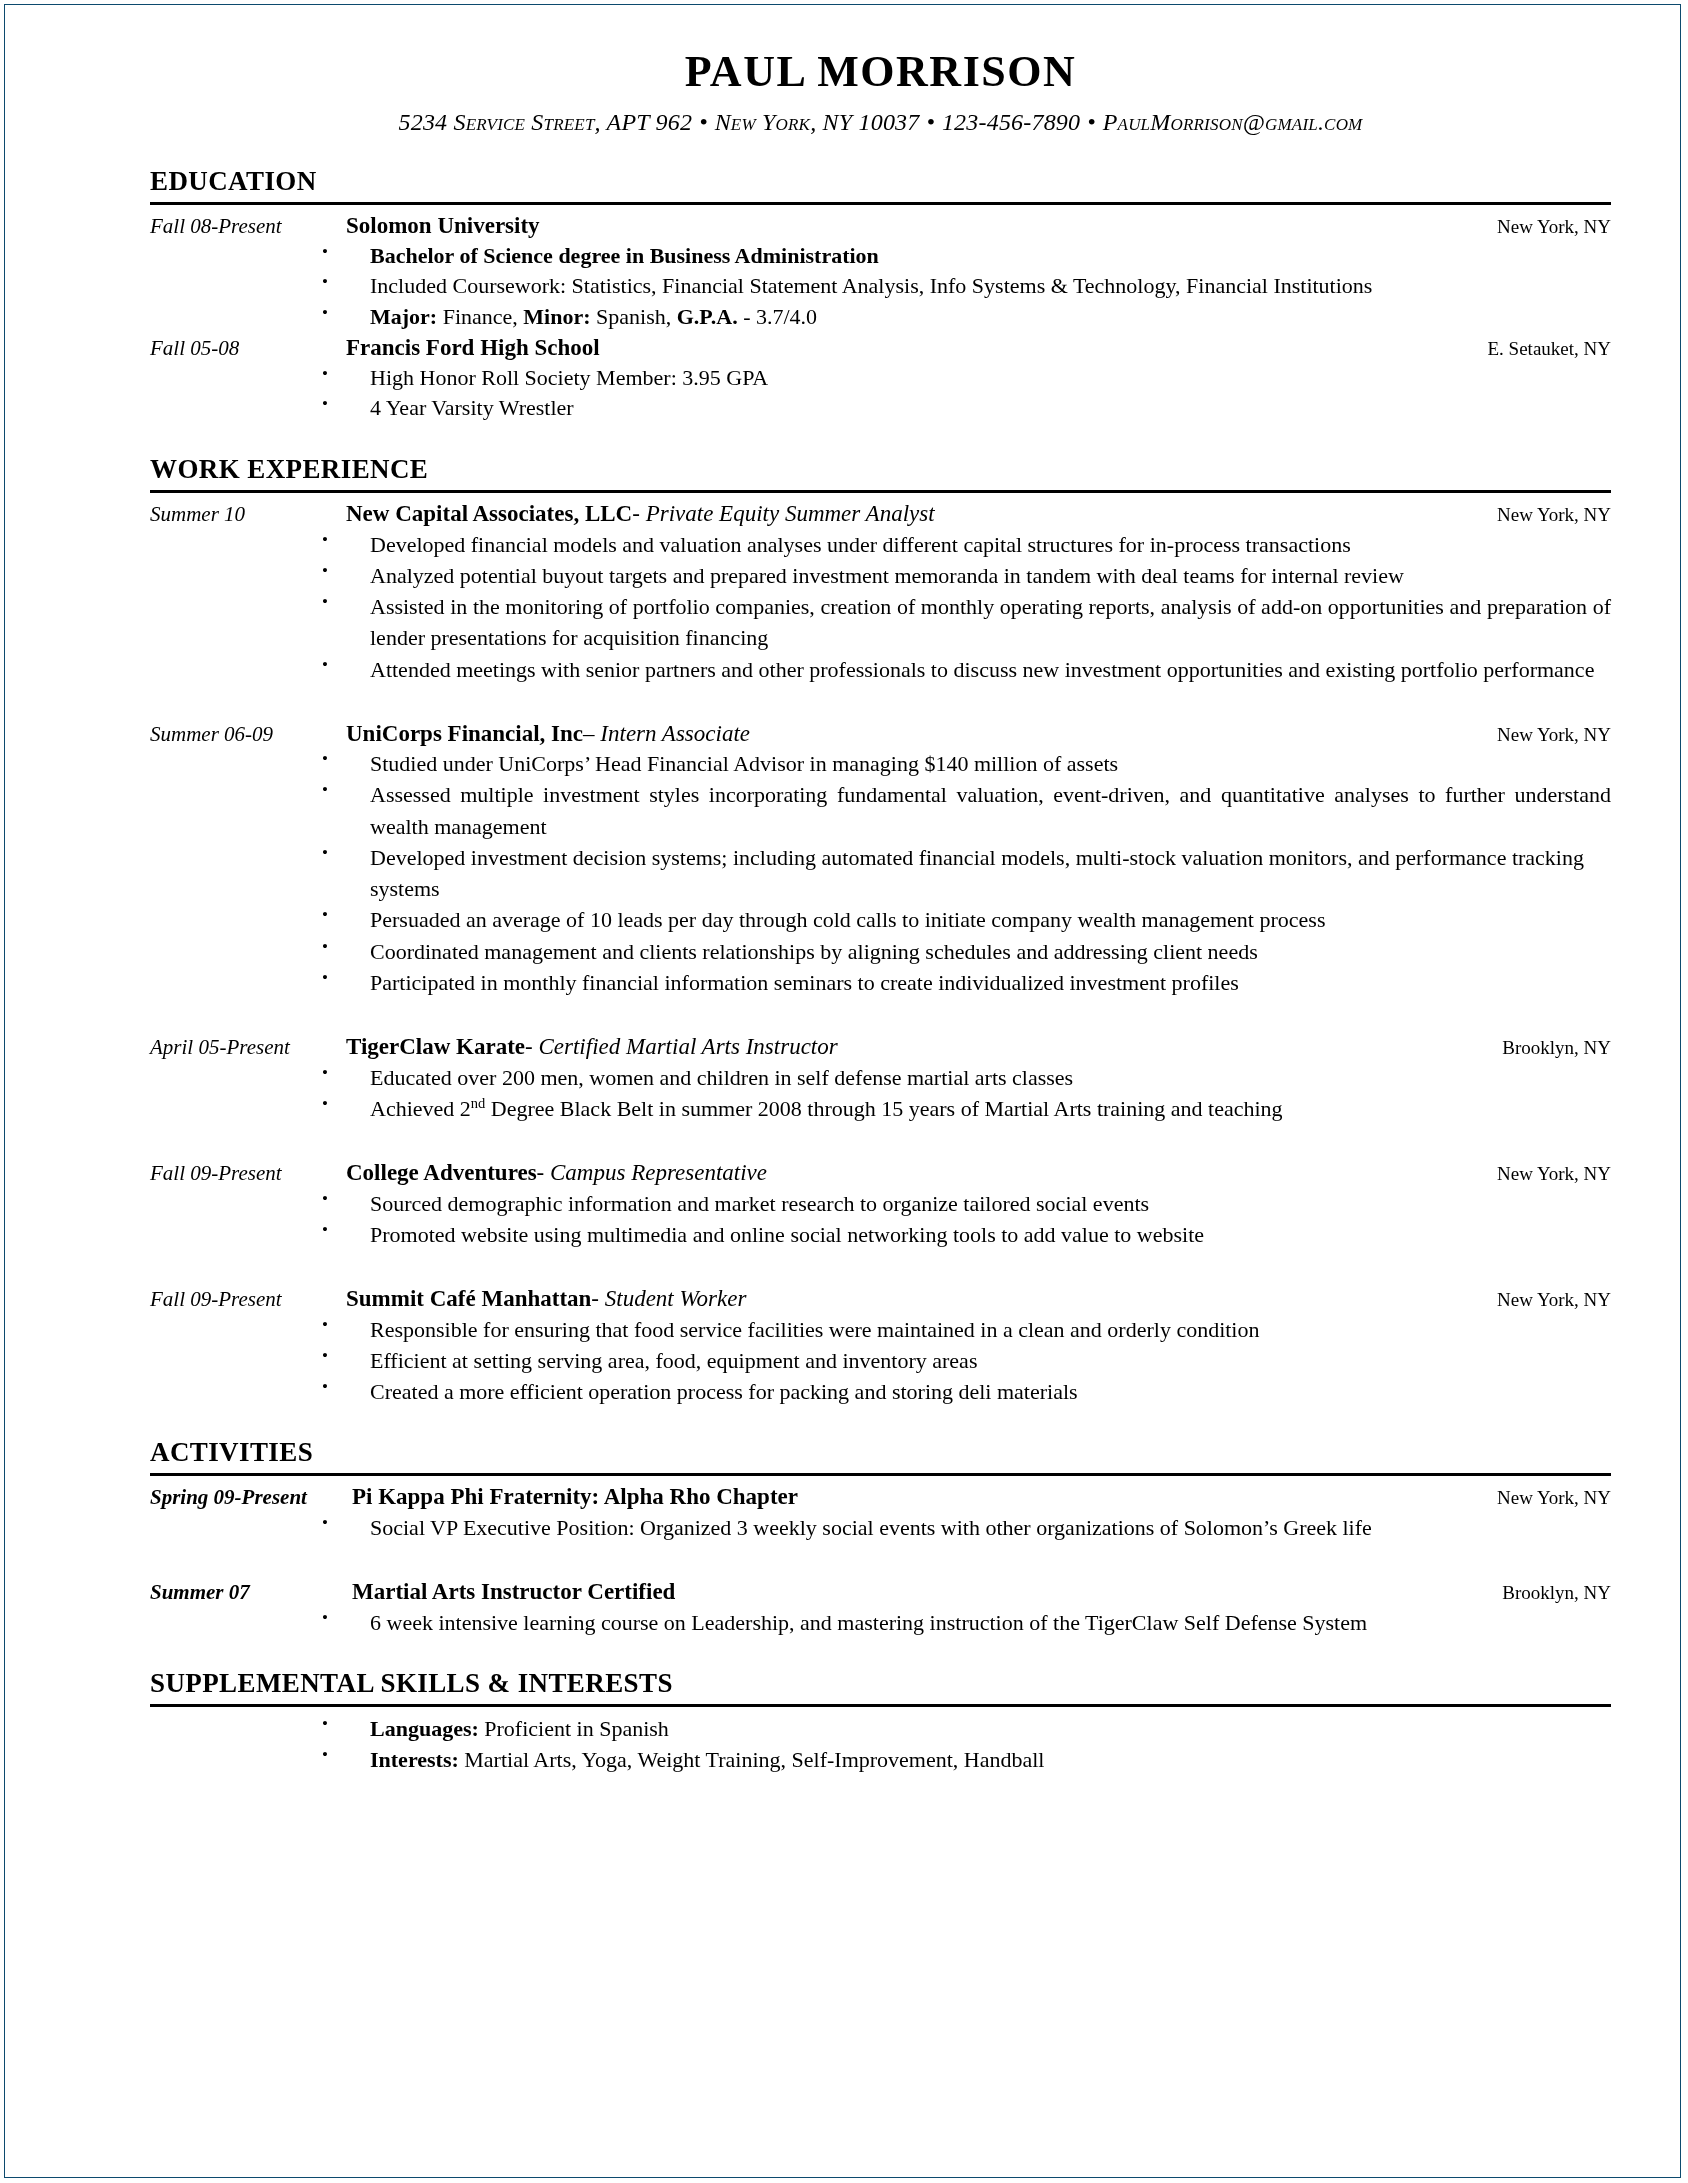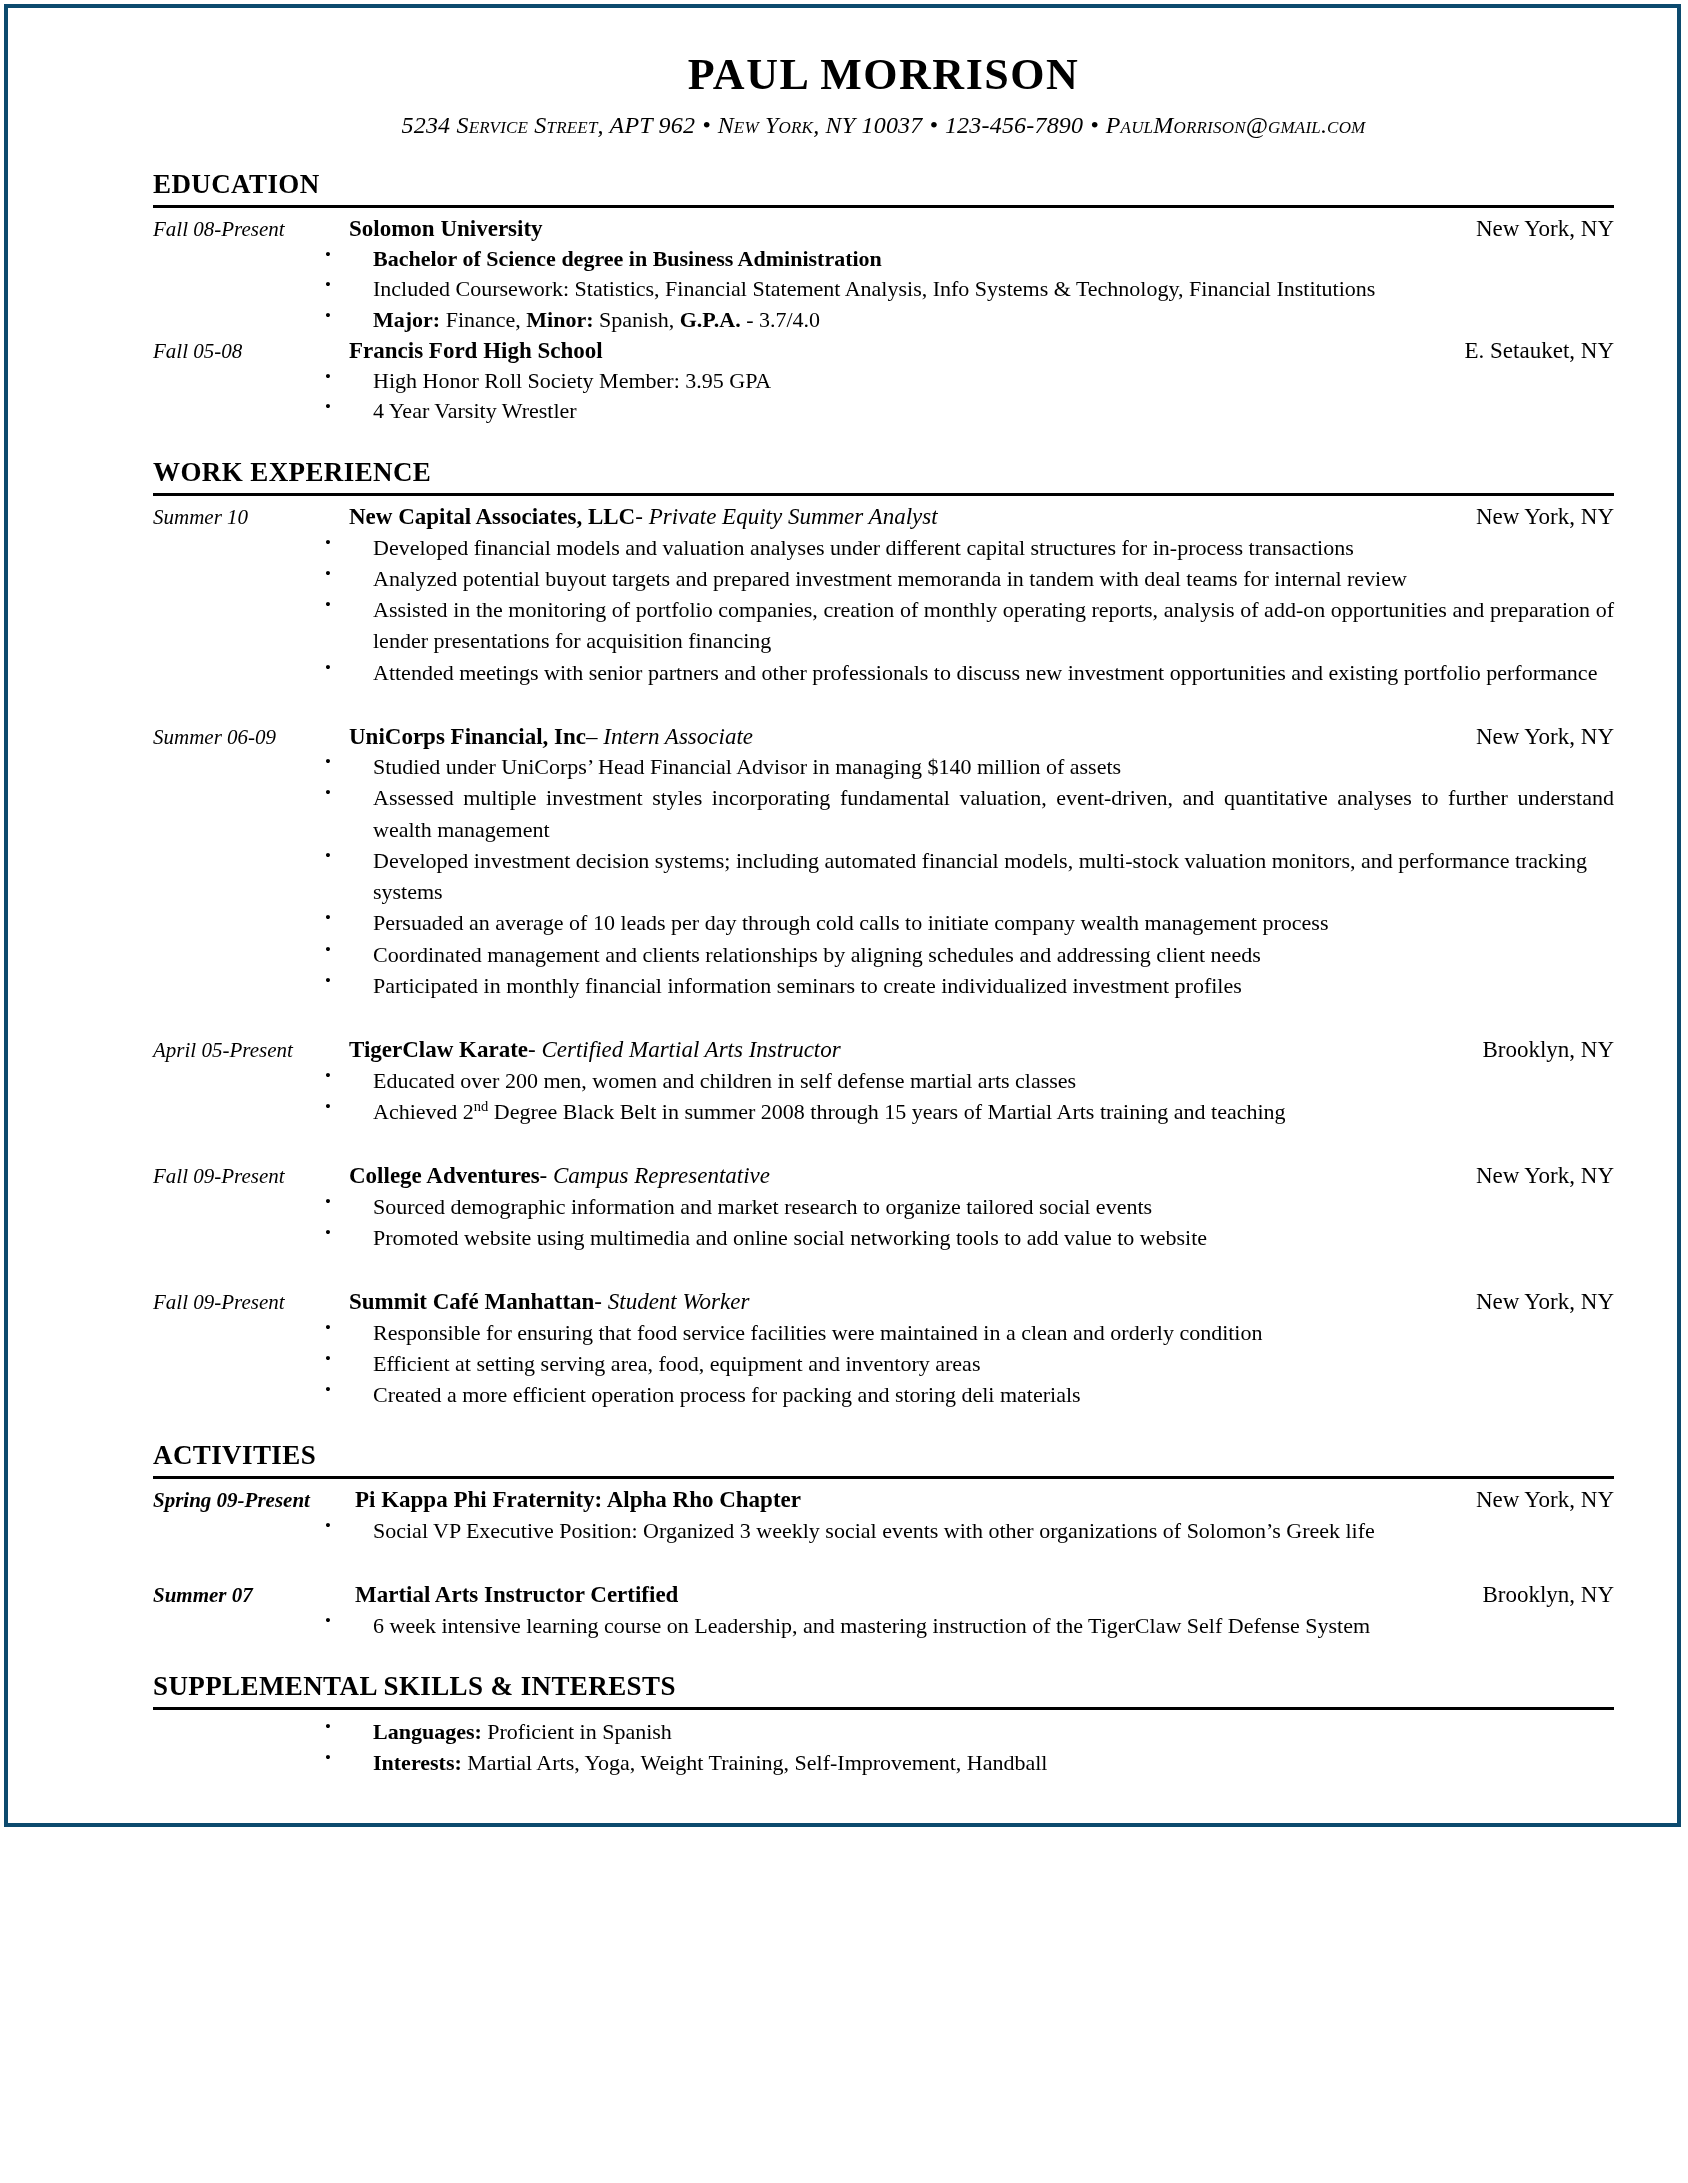"PAUL MORRISON" .page { border: 4px solid #0c4a6e -> 1px solid #0c4a6e; height: 1823px -> 2174px }
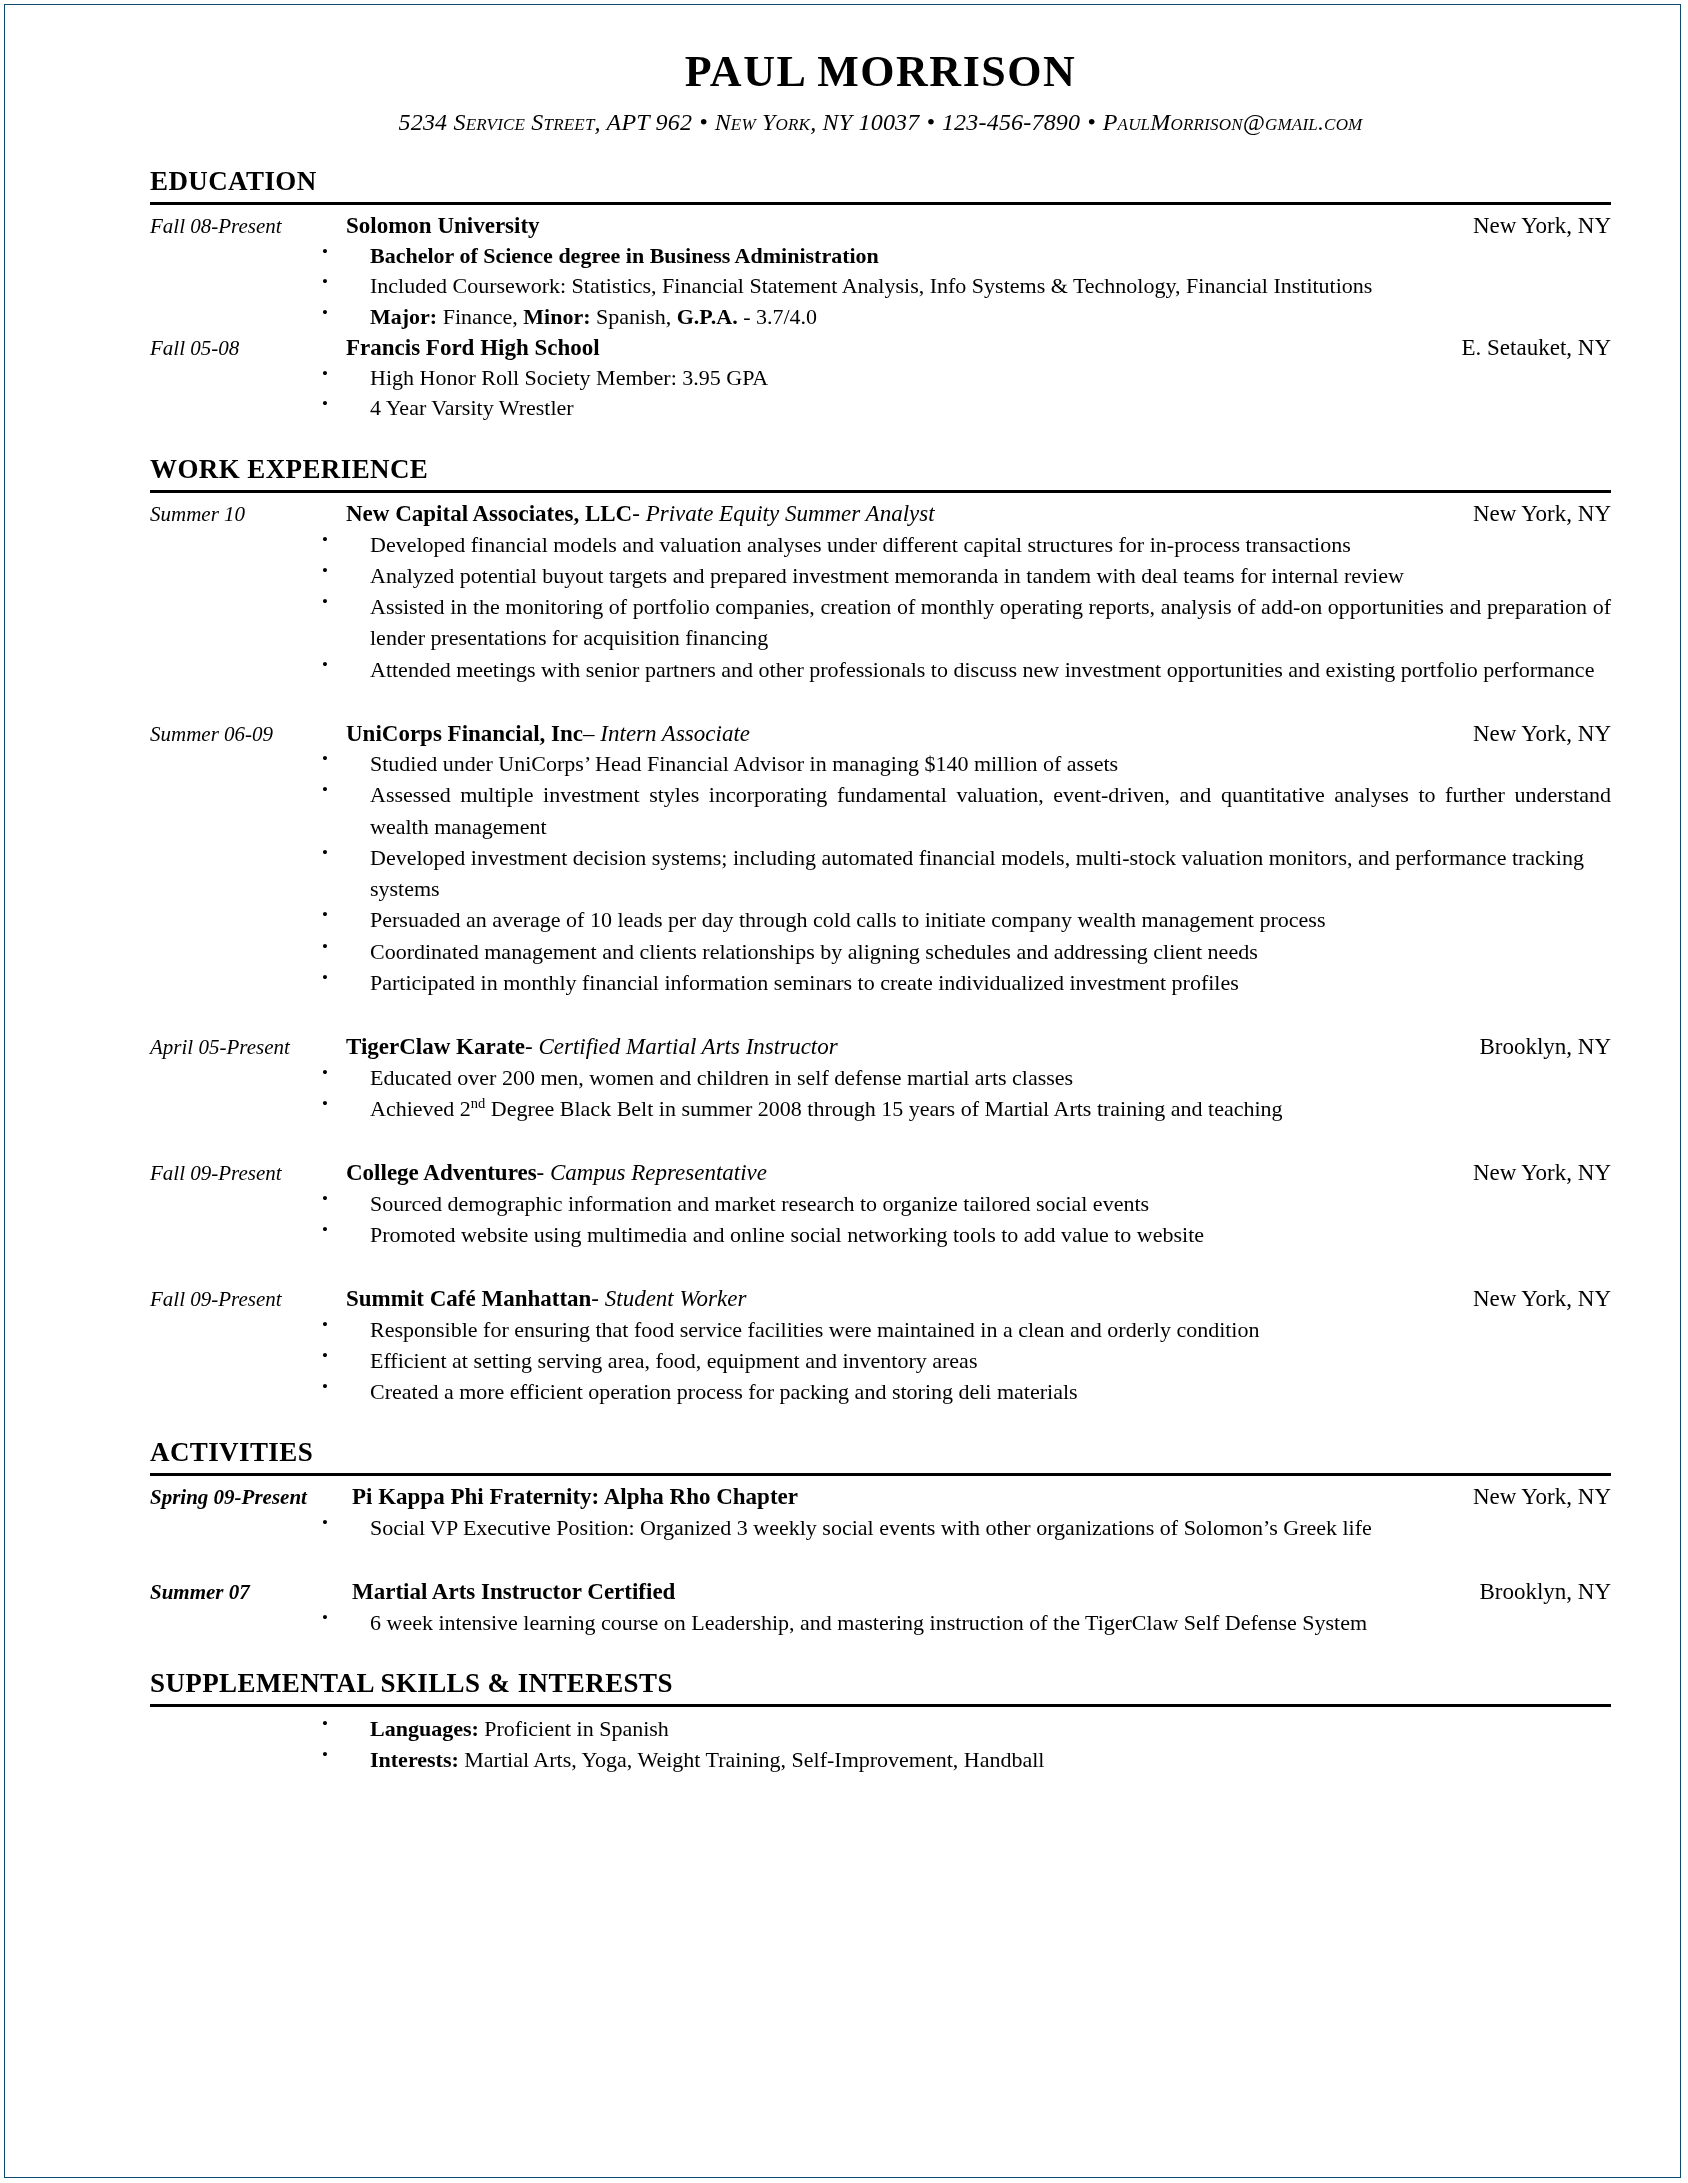"New York, NY" .entry-loc { font-size: 23px -> 19px }
